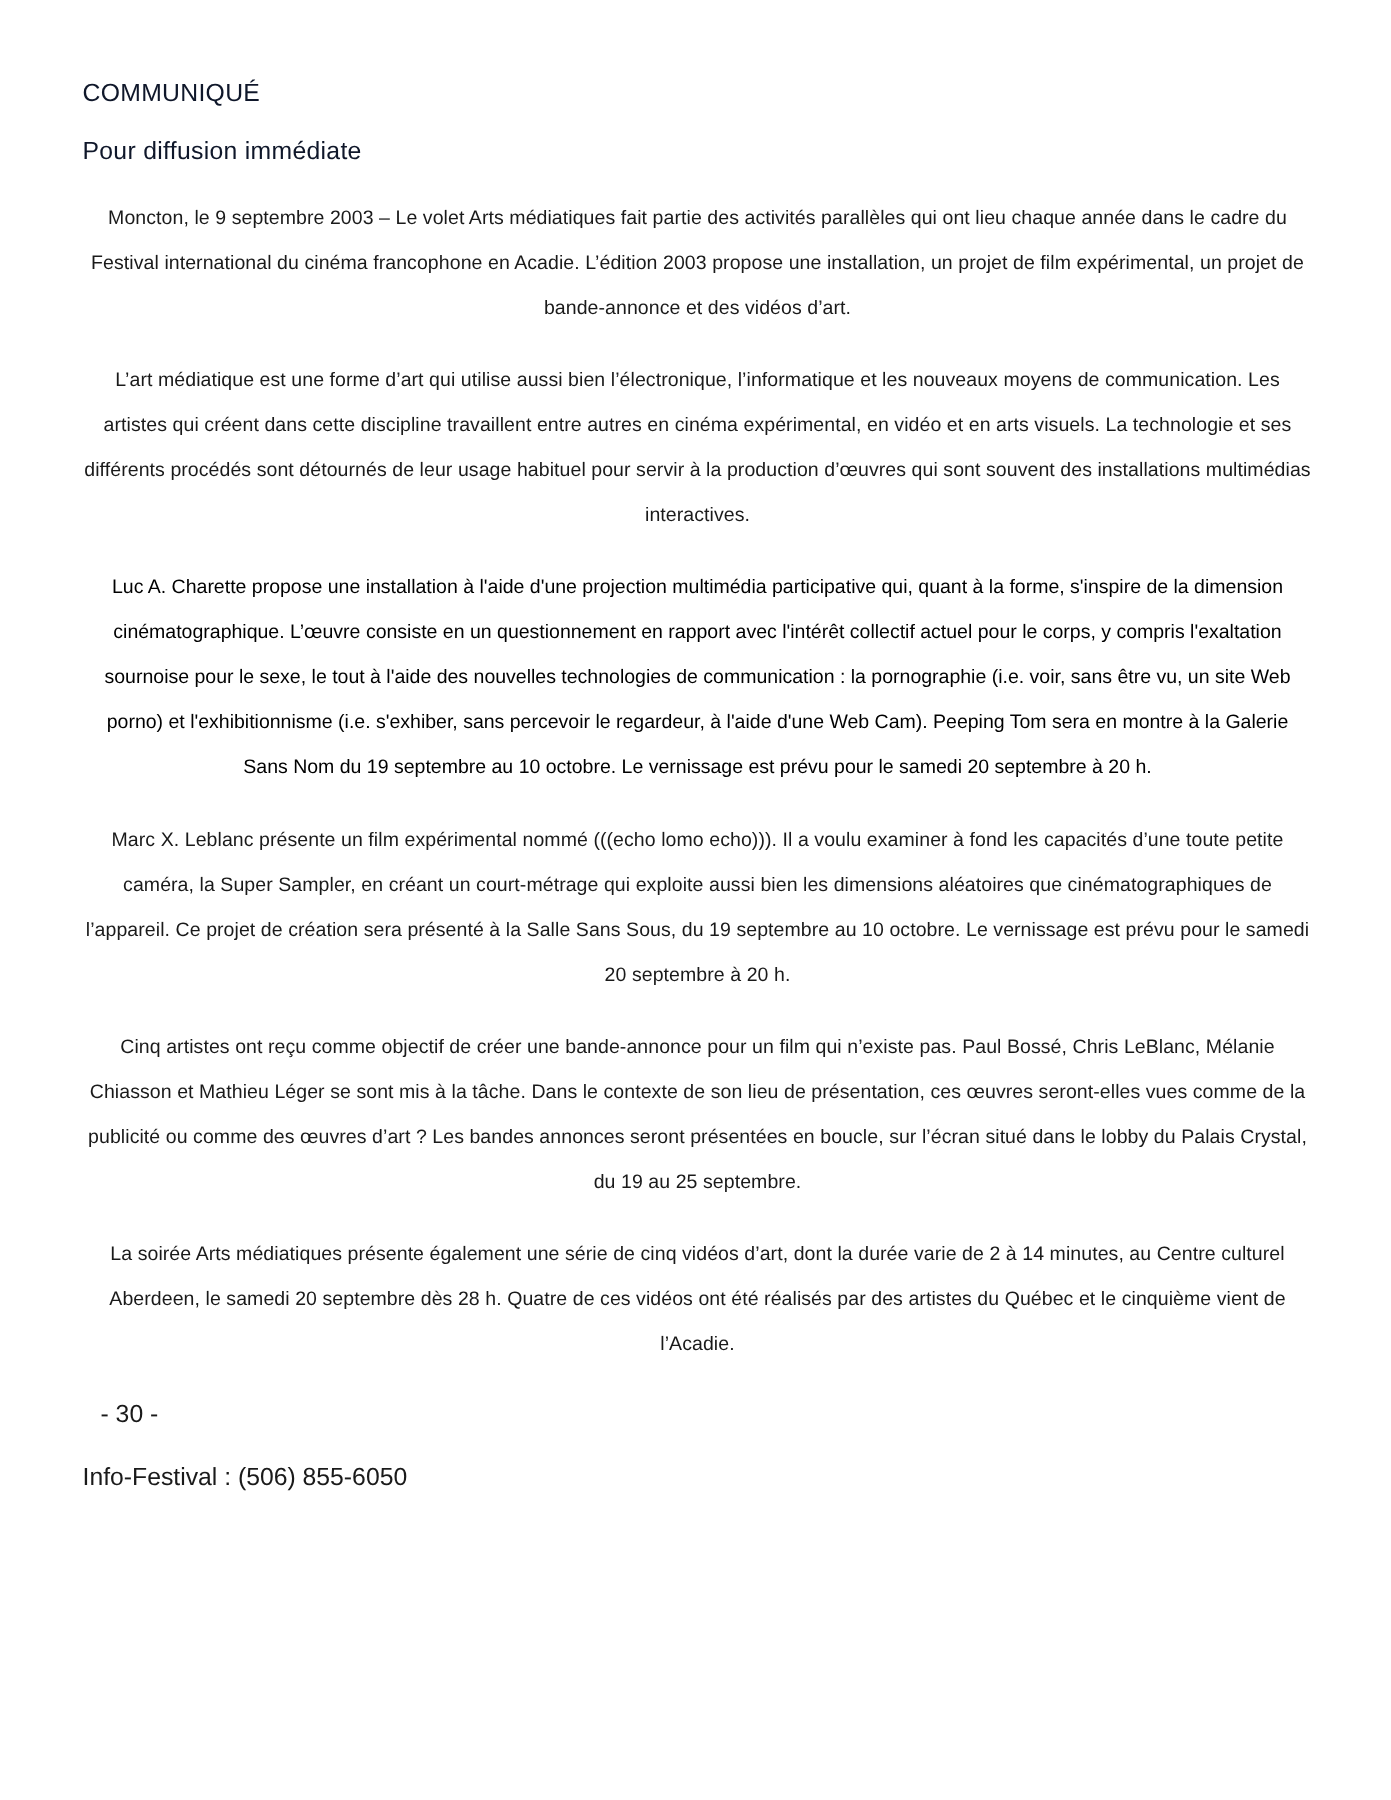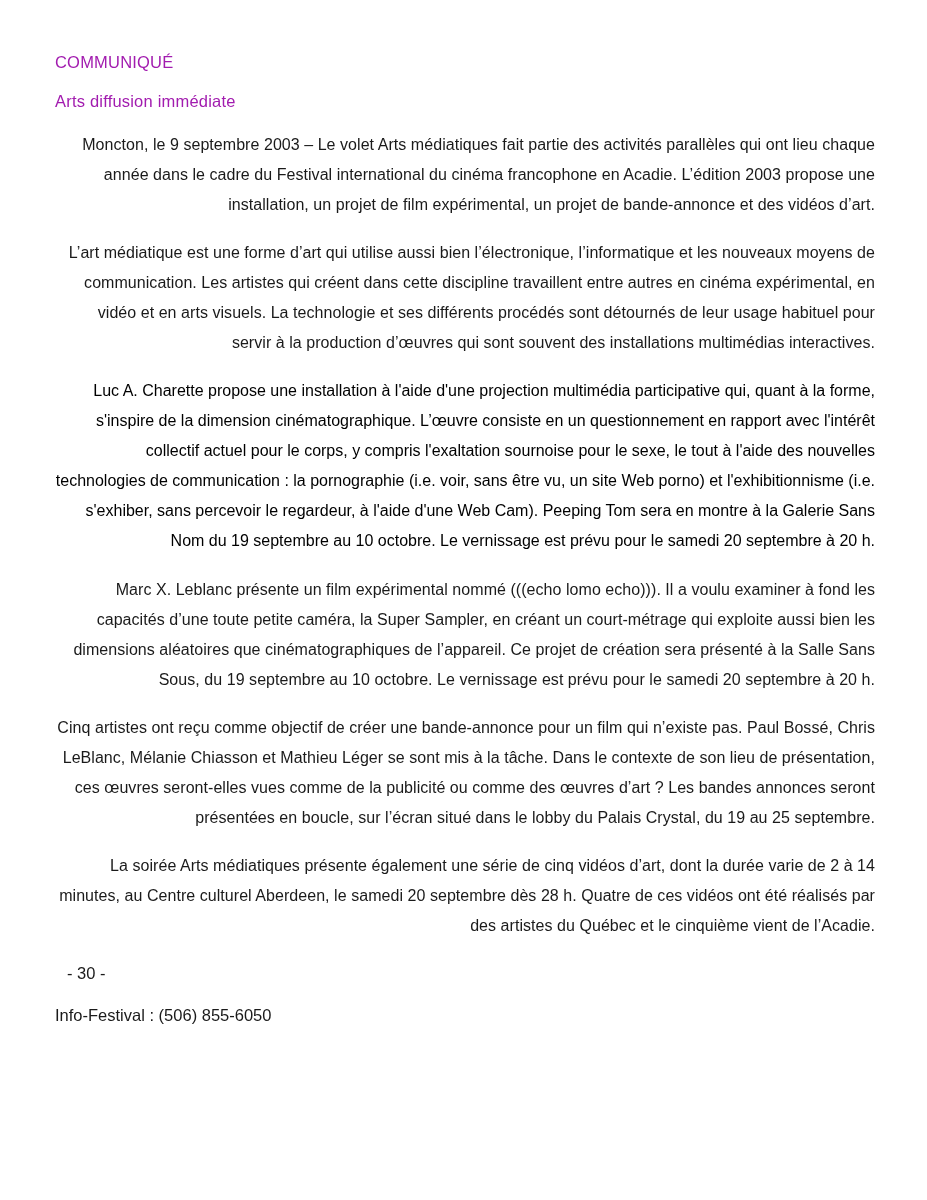"COMMUNIQUÉ" .label-line { color: #a21caf -> #0f172a }
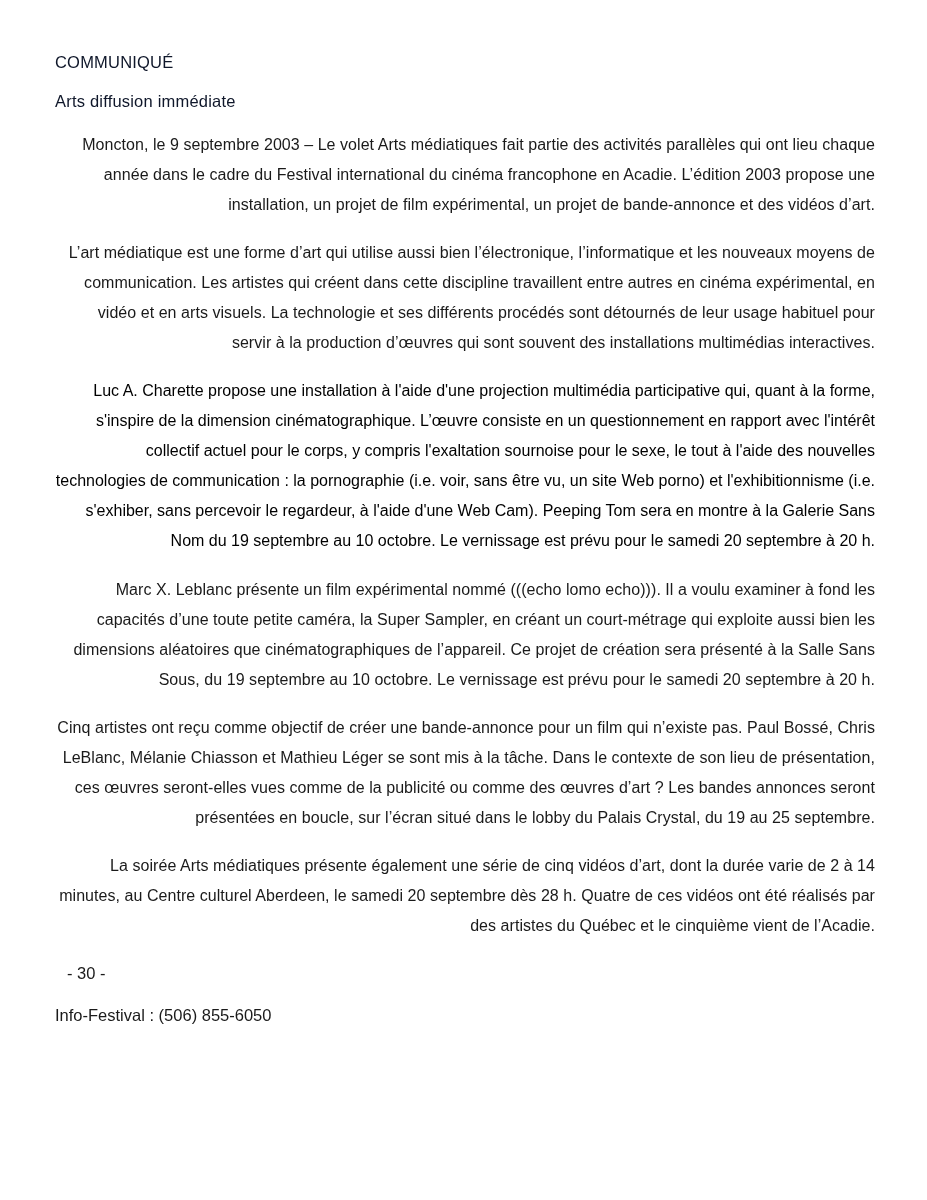"Arts diffusion immédiate" div.label-line { text: Arts -> Pour }
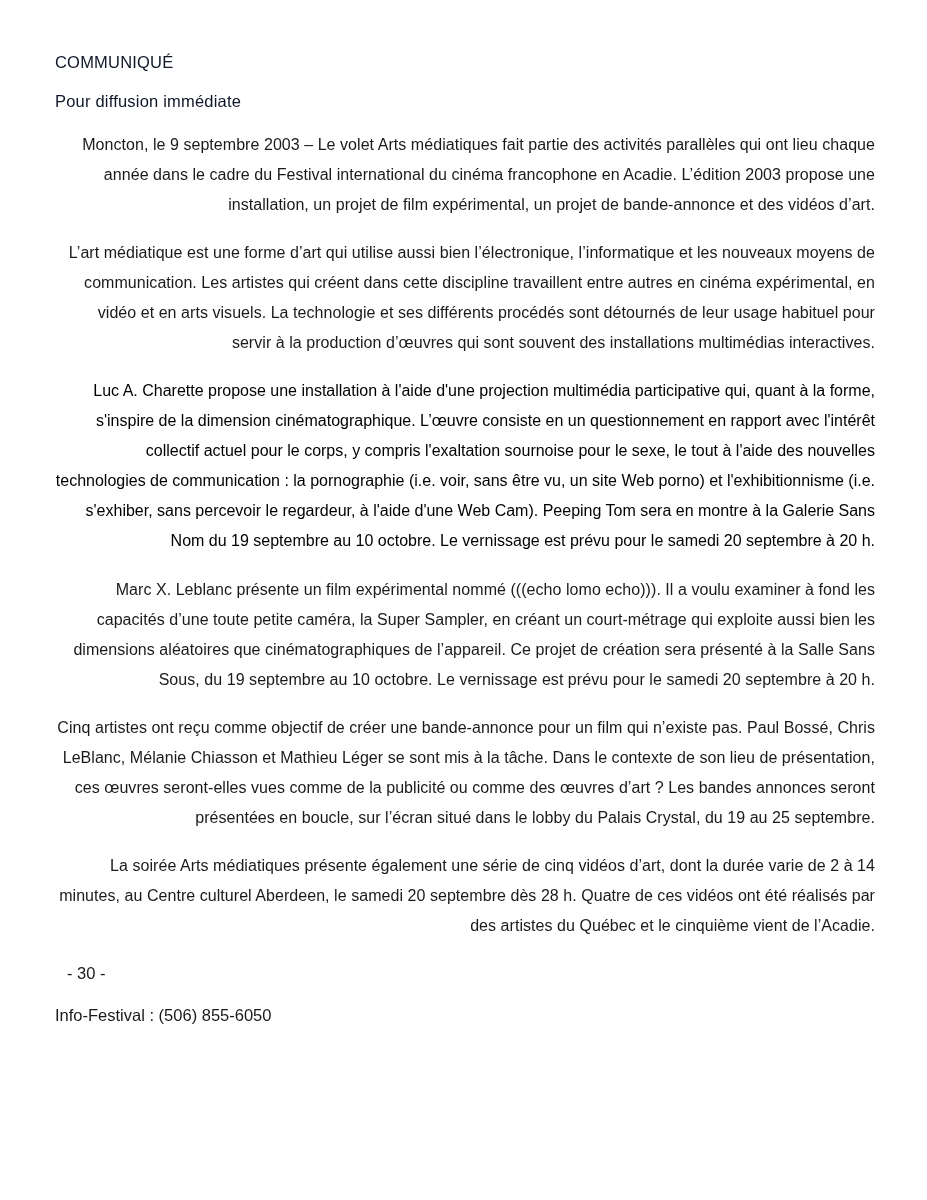"Moncton, le 9 septembre 2003" p.body { font-size: 16px -> 13px; text-align: right -> center }
